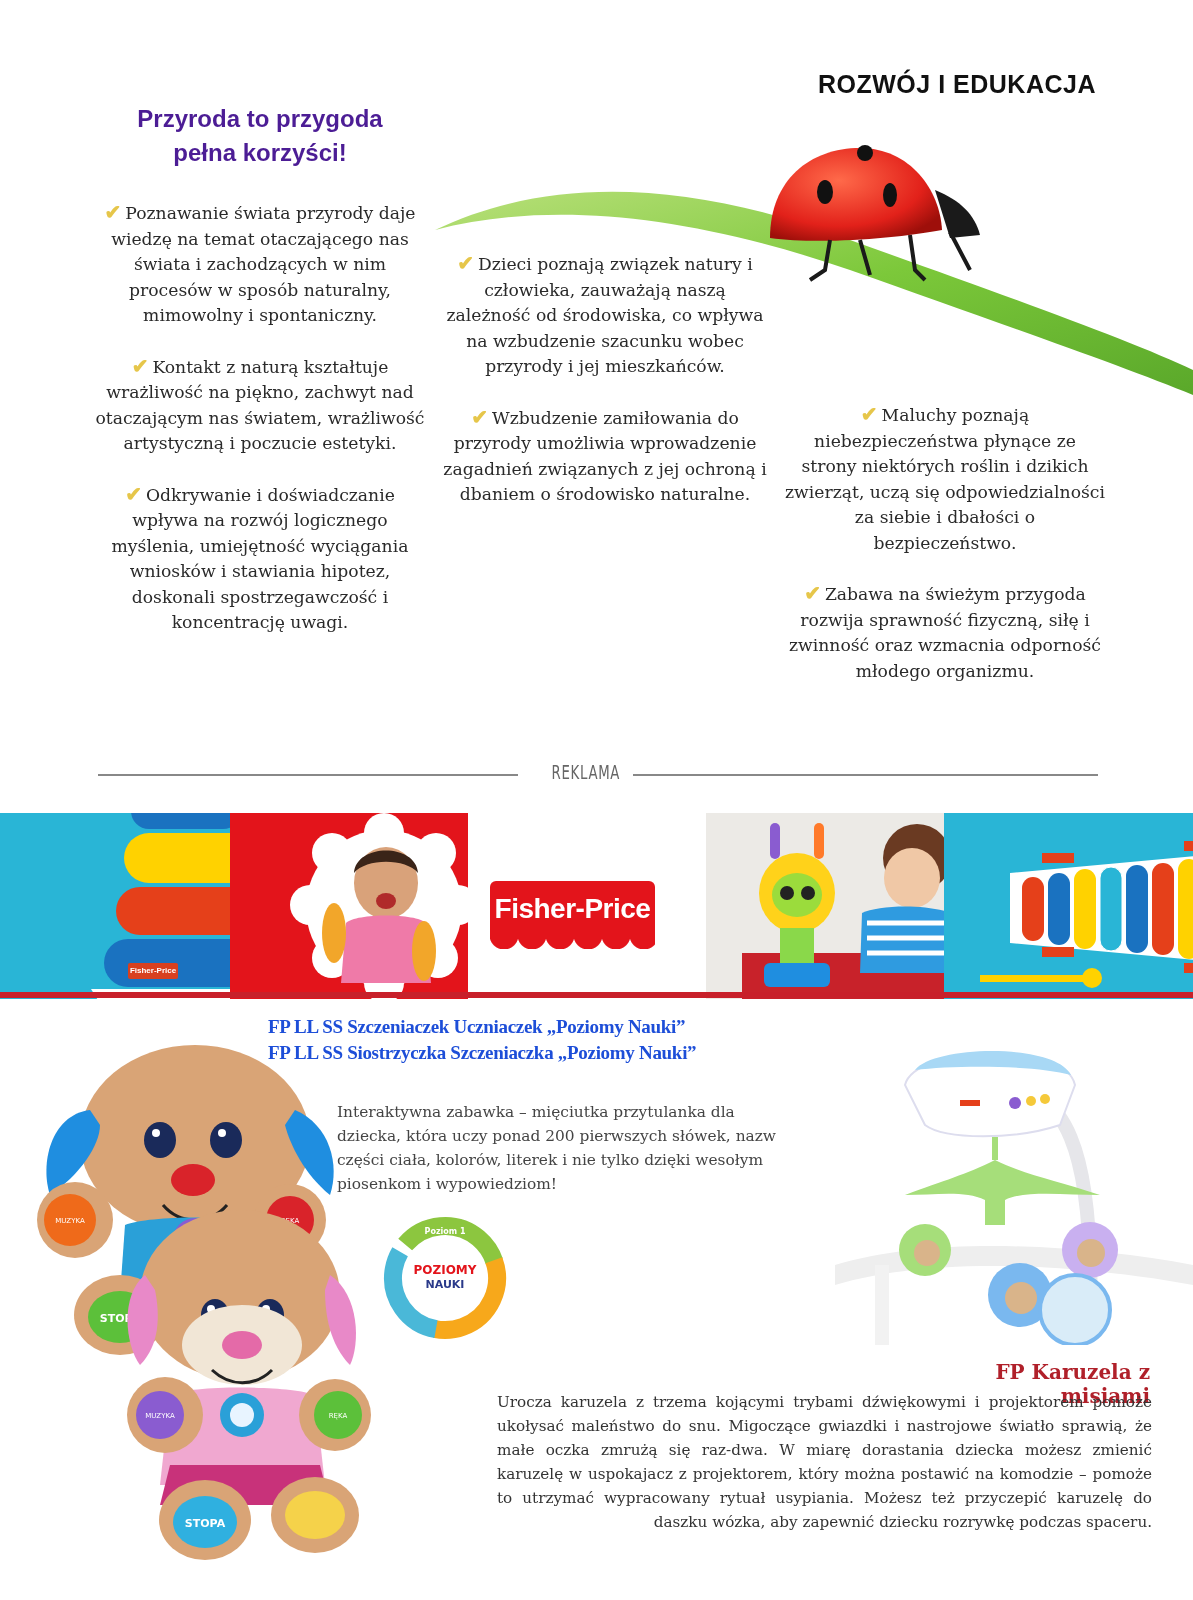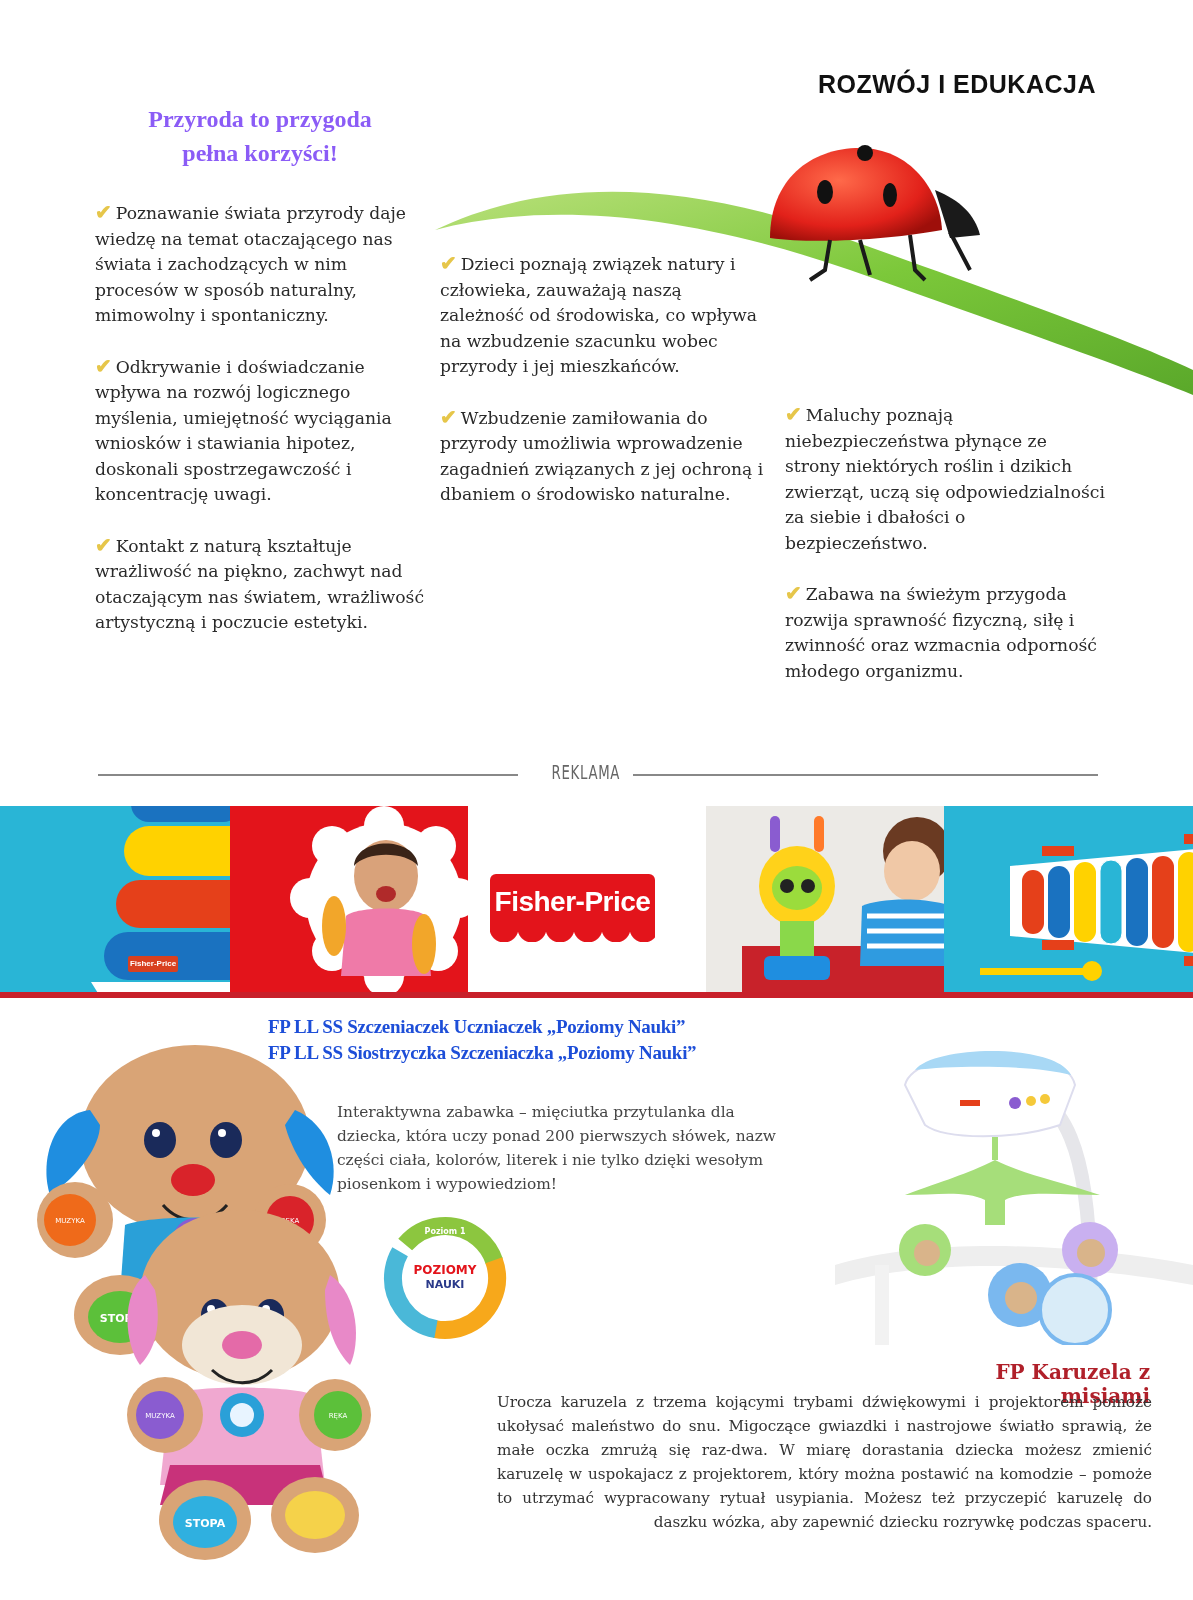"Przyroda to przygoda" .headline { color: #8b5cf6 -> #4c1d95; font-family: Liberation Serif, serif -> Liberation Sans, sans-serif }
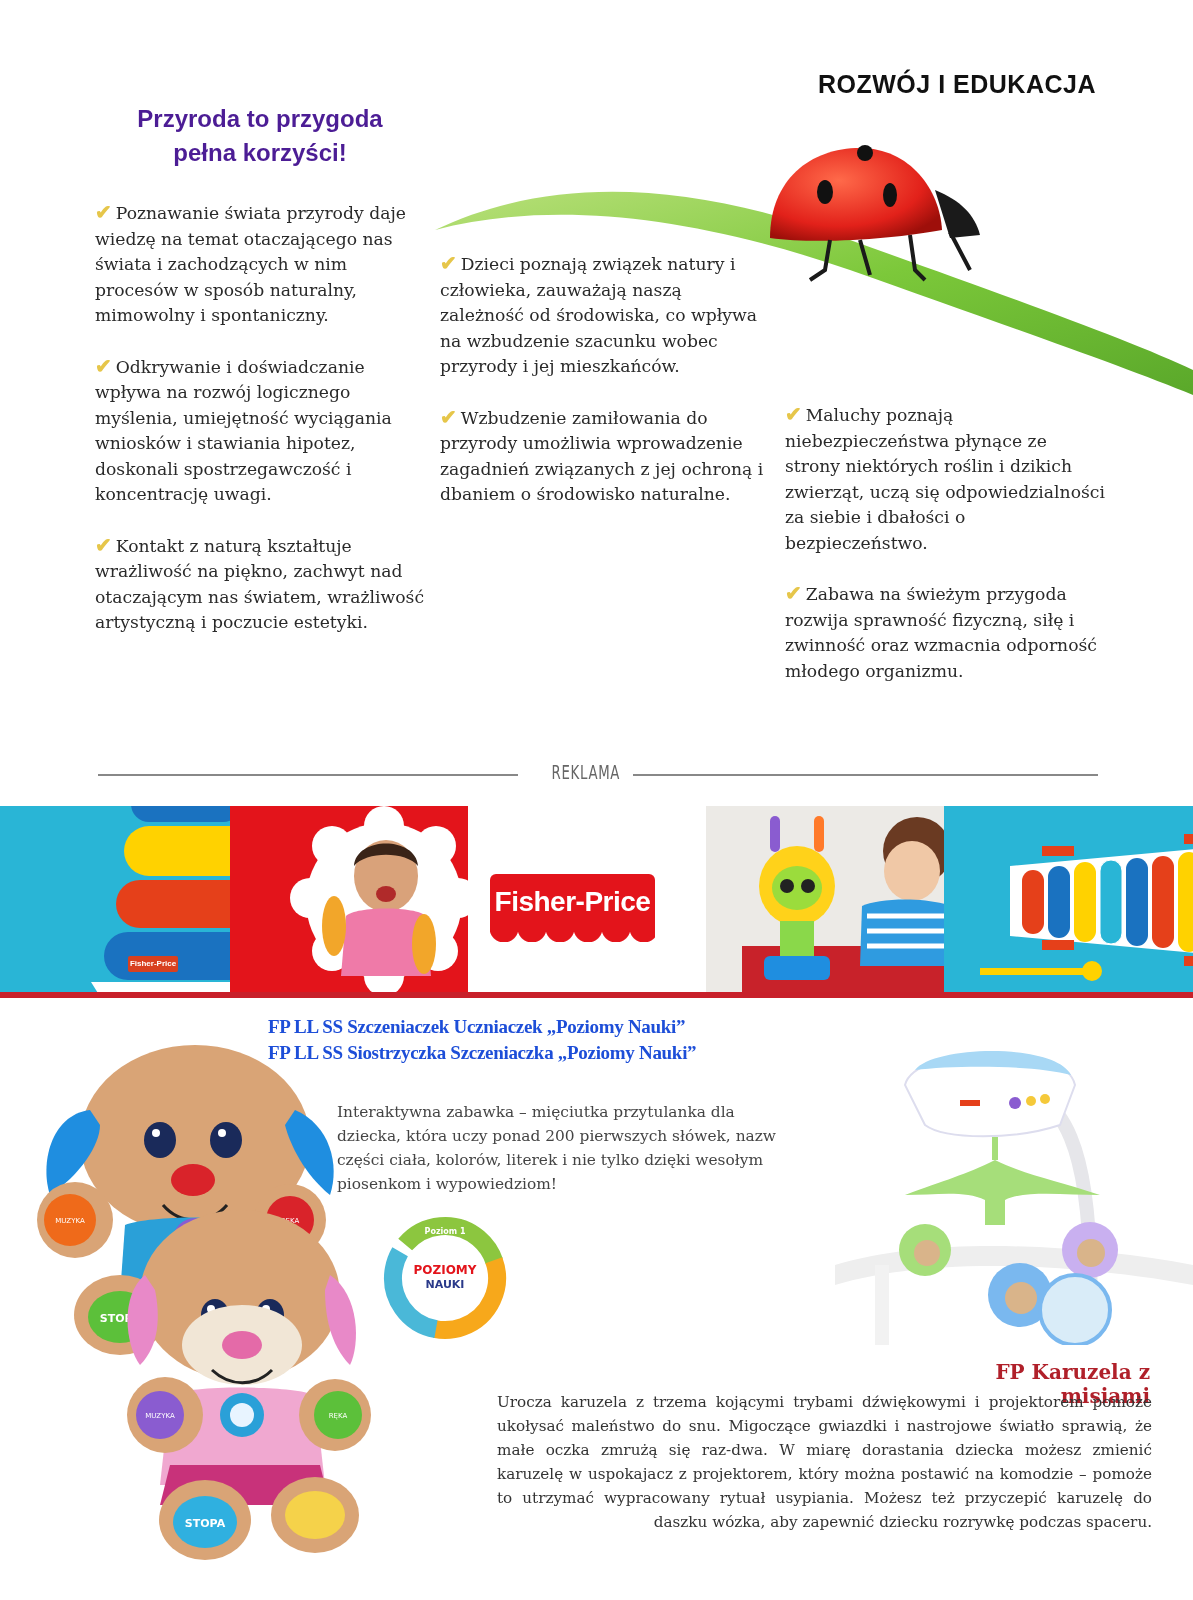"✔ Poznawanie świata przyrody daje" .col { text-align: none -> center }
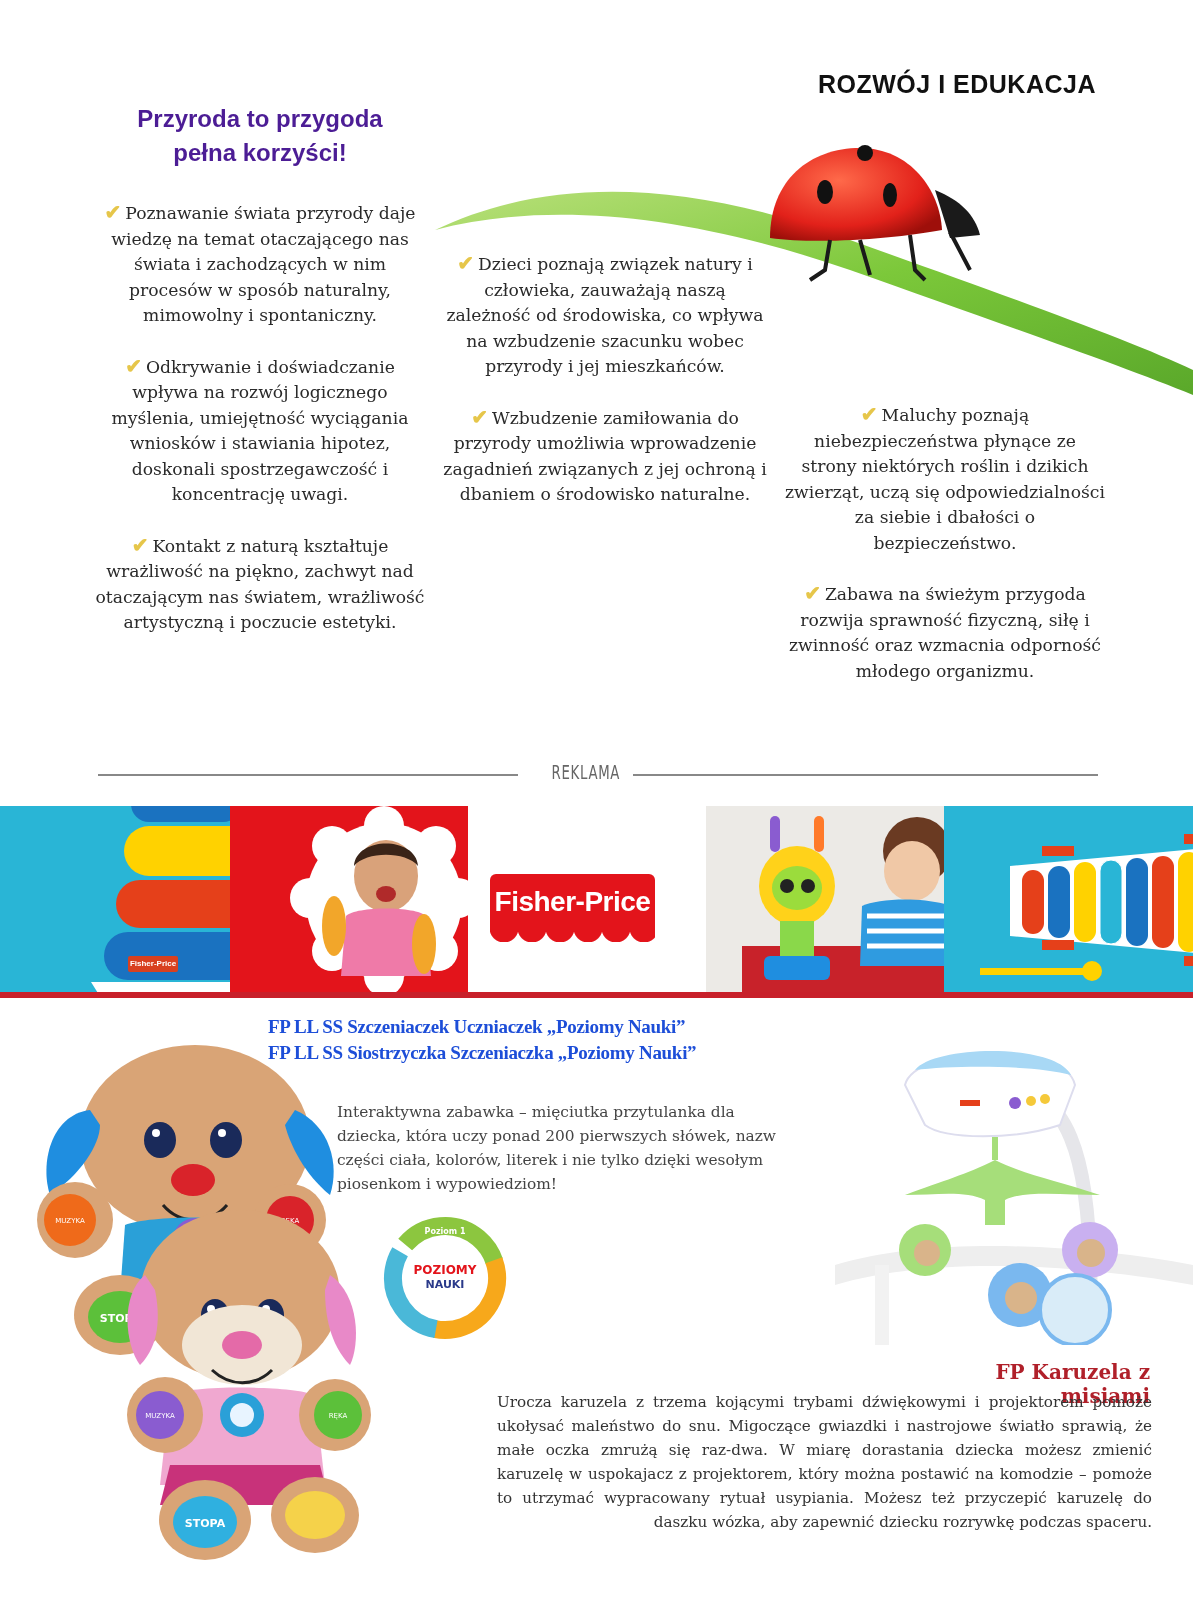"✔ Odkrywanie i doświadczanie wpływa" p.item { order: before "✔ Kontakt z naturą kształtuje wrażliwość" -> after "✔ Kontakt z naturą kształtuje wrażliwość" }
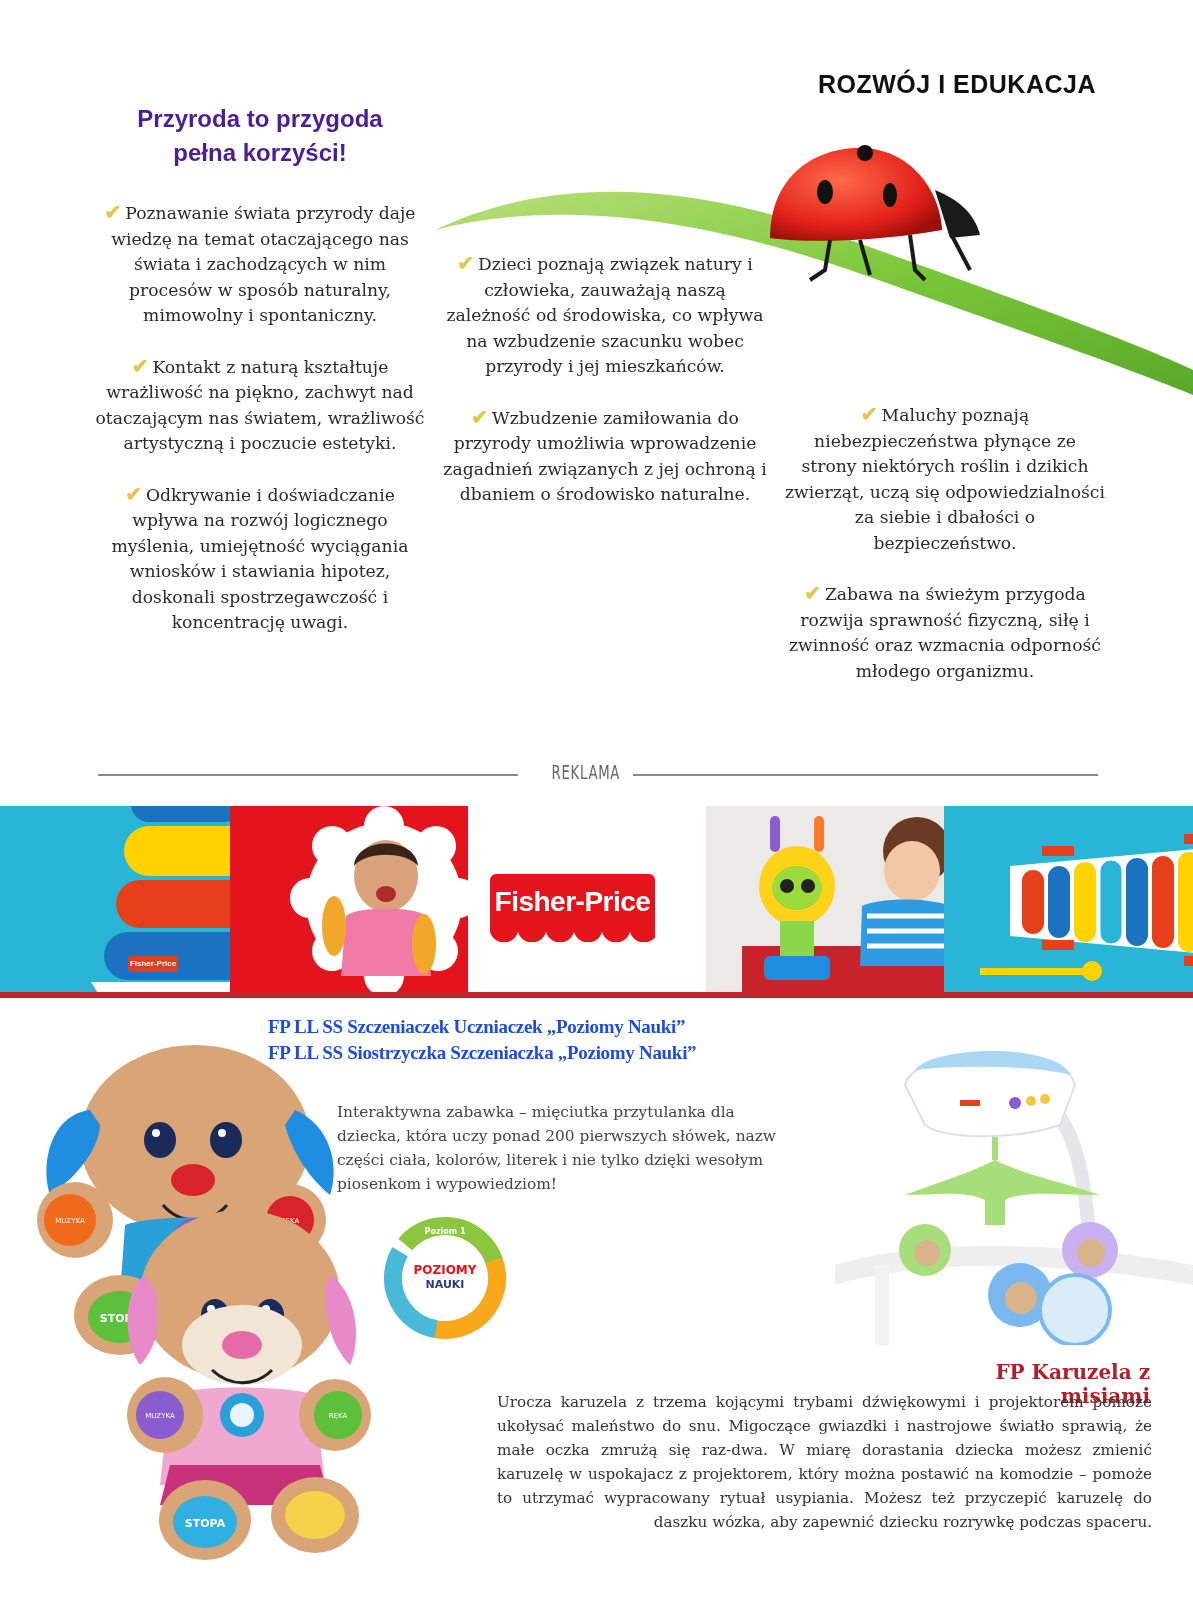"Fisher-Price" .panel { top: 0 -> 7px }
